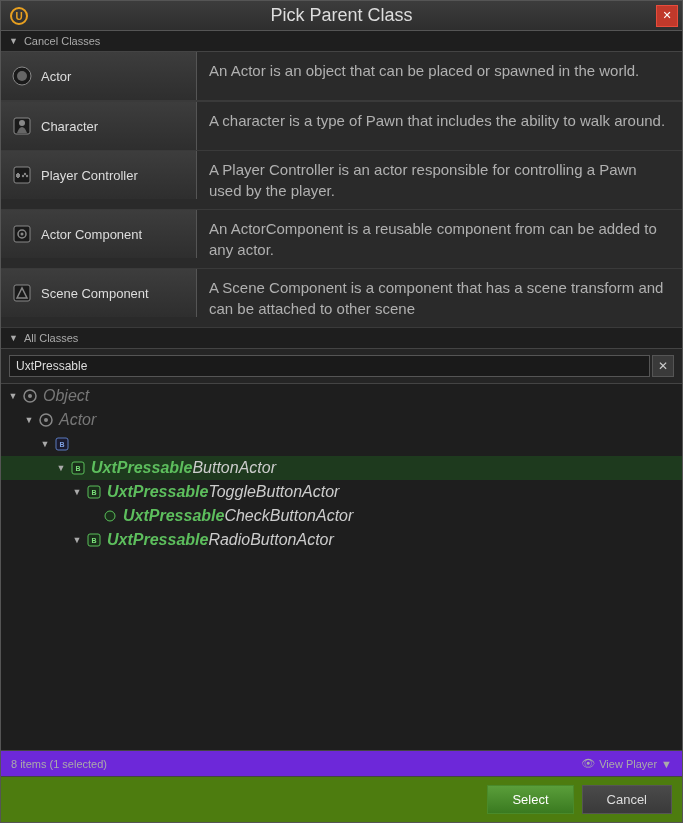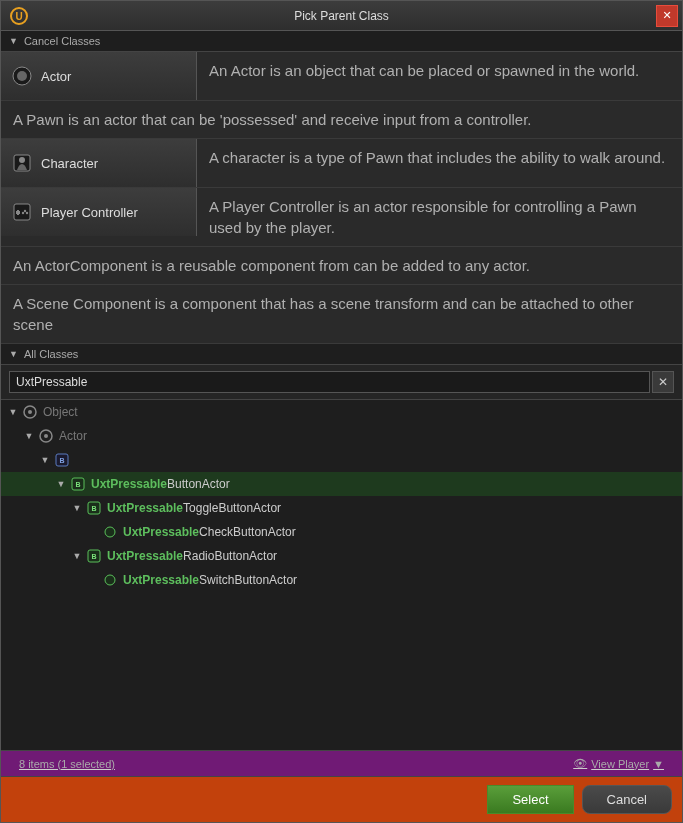"Pick Parent Class" .title-bar-text { font-size: 12px -> 18px }
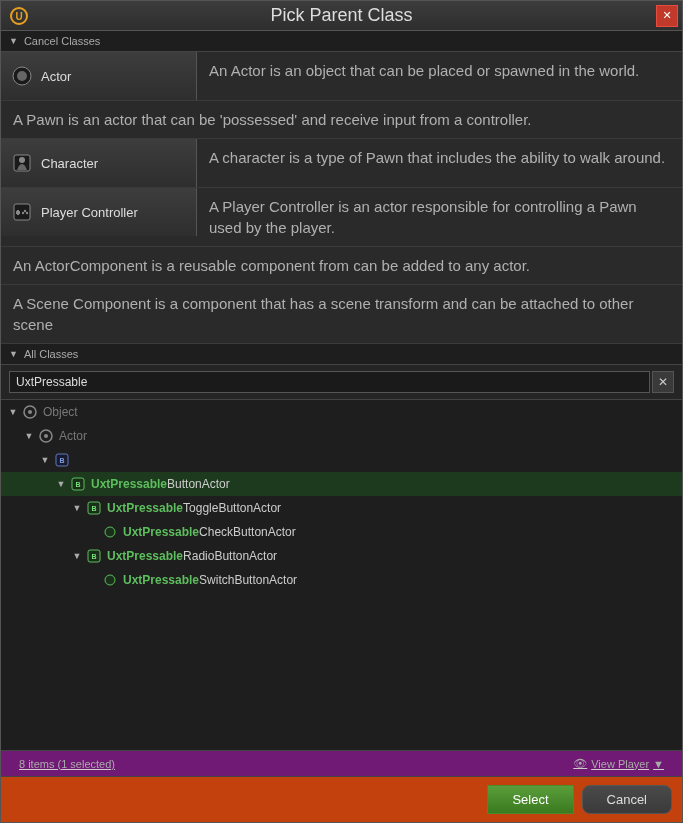"A Pawn is an actor" div.class-desc { html: <div>A Pawn is an actor that can be 'possessed' and receive input from a controller.</div> -> none }
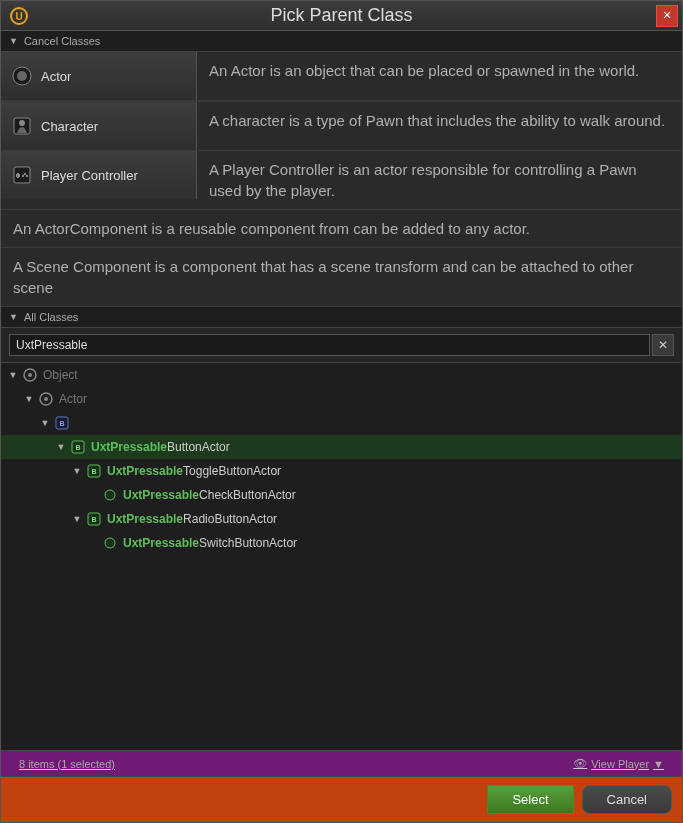"Actor Component" button.class-button { html: none -> <button> <div> <svg> <rect></rect> <circle></circle> <circle></circle> </svg> </div> <span>Actor Component</span> </button> }
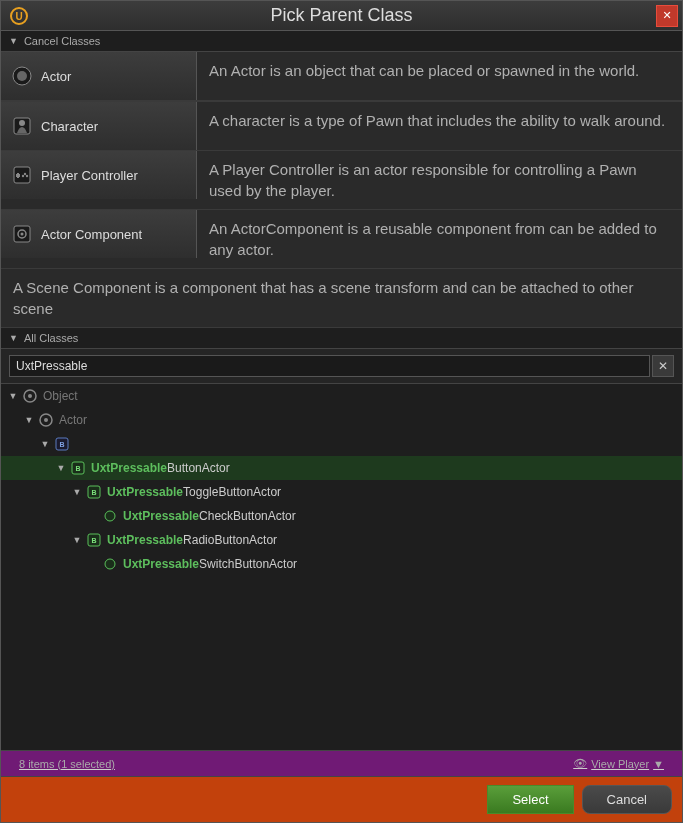"Scene Component" button.class-button { html: none -> <button> <div> <svg> <rect></rect> <path></path> </svg> </div> <span>Scene Component</span> </button> }
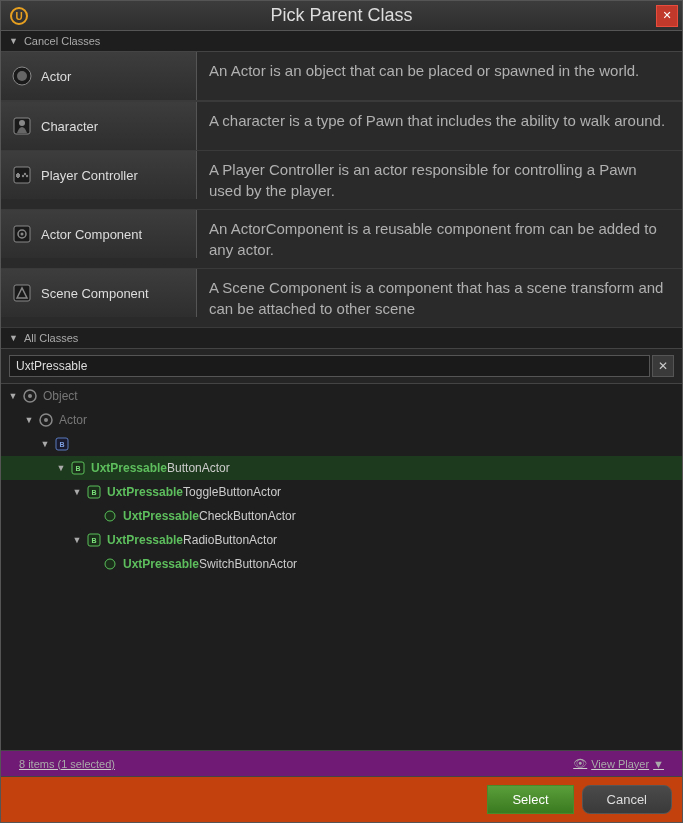"Object" .tree-label { font-size: 12px -> 16px; font-style: none -> italic }
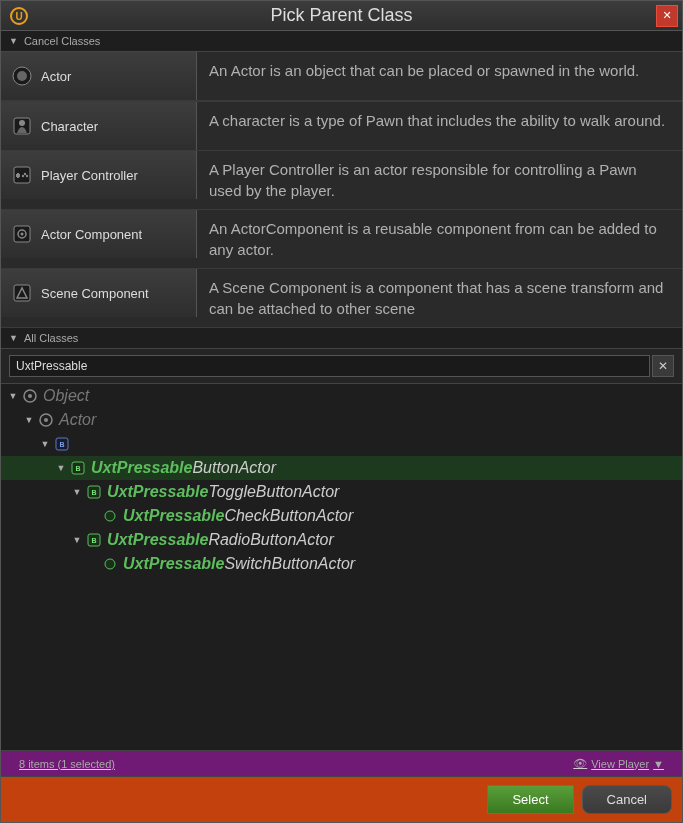"UxtPressableSwitchButtonActor" div.tree-item { html: <div> <span></span> <span></span> <div> <svg> <circle></circle> </svg> </div> <span><span>UxtPressable</span>SwitchButtonActor</span> </div> -> none }
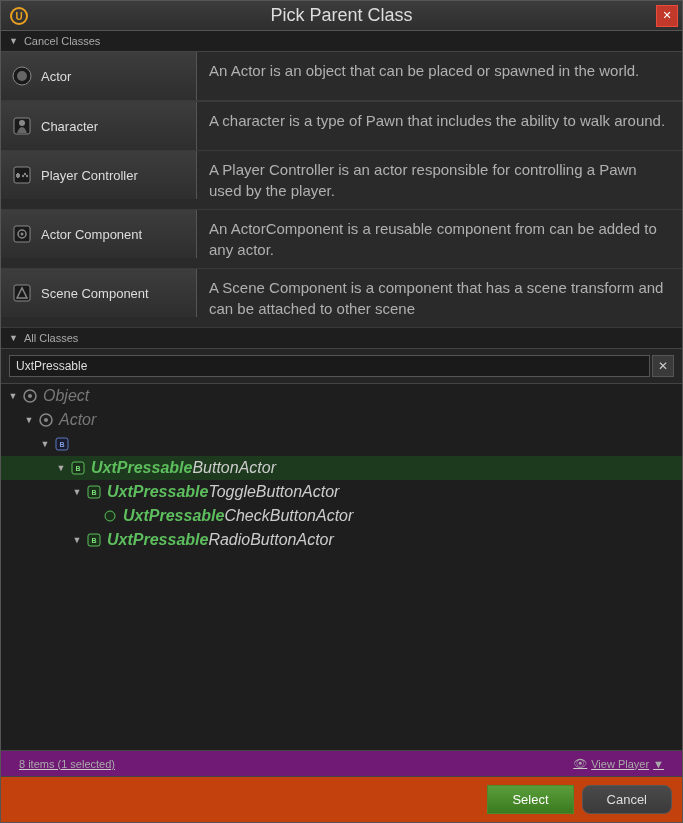"8 items (1 selected)" .bottom-bar { background: #701a75 -> #6d28d9; padding: 6px 18px -> 6px 10px; text-decoration: underline -> none }
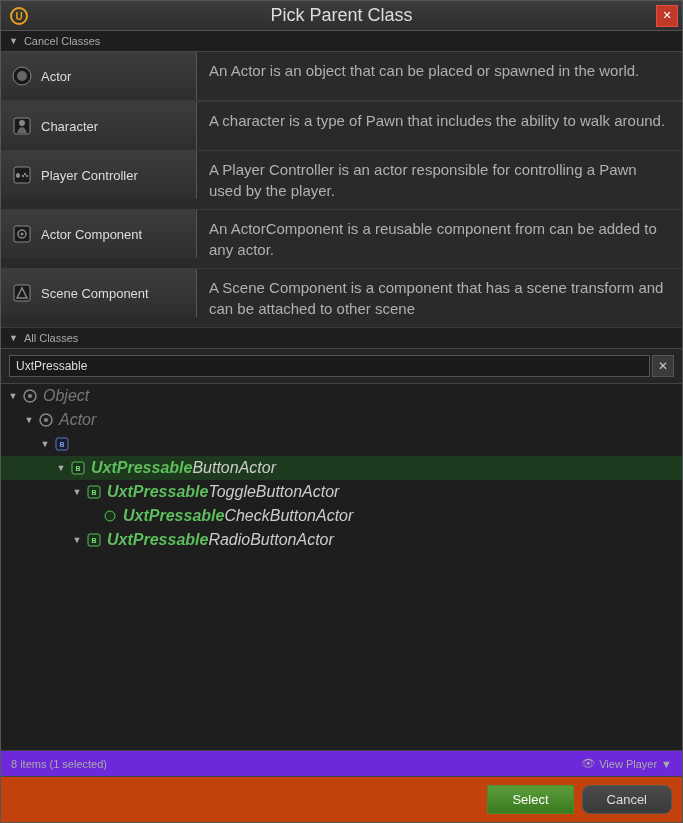"Select" .button-row { background: #c2410c -> #4d7c0f }
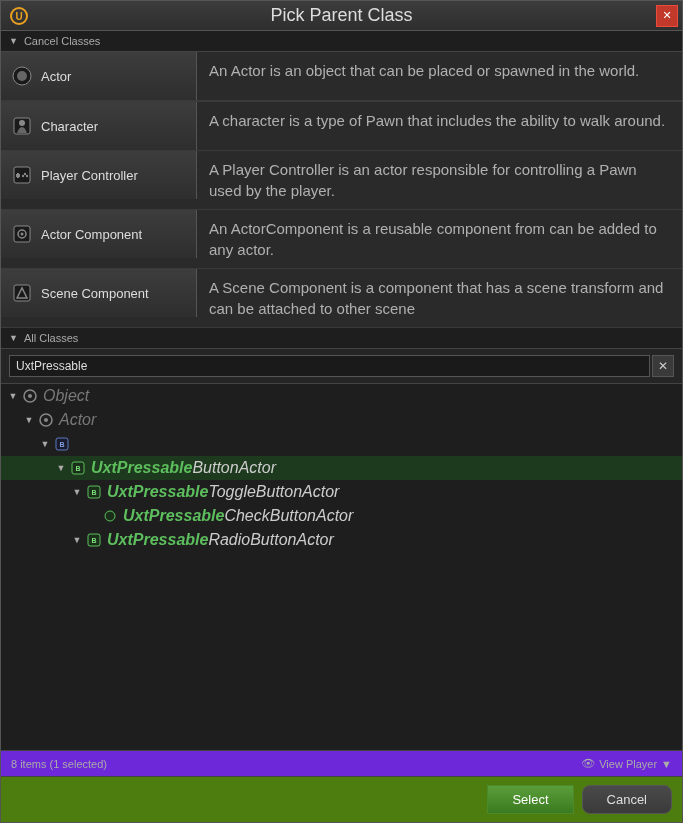"Cancel" .btn-cancel { border-radius: 8px -> none }
